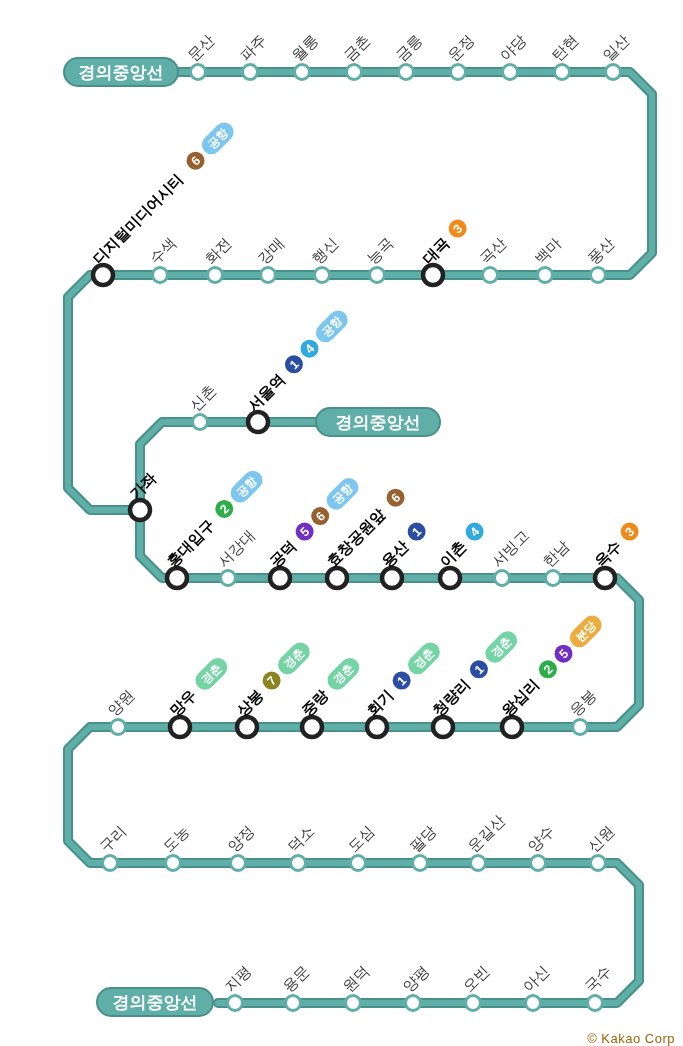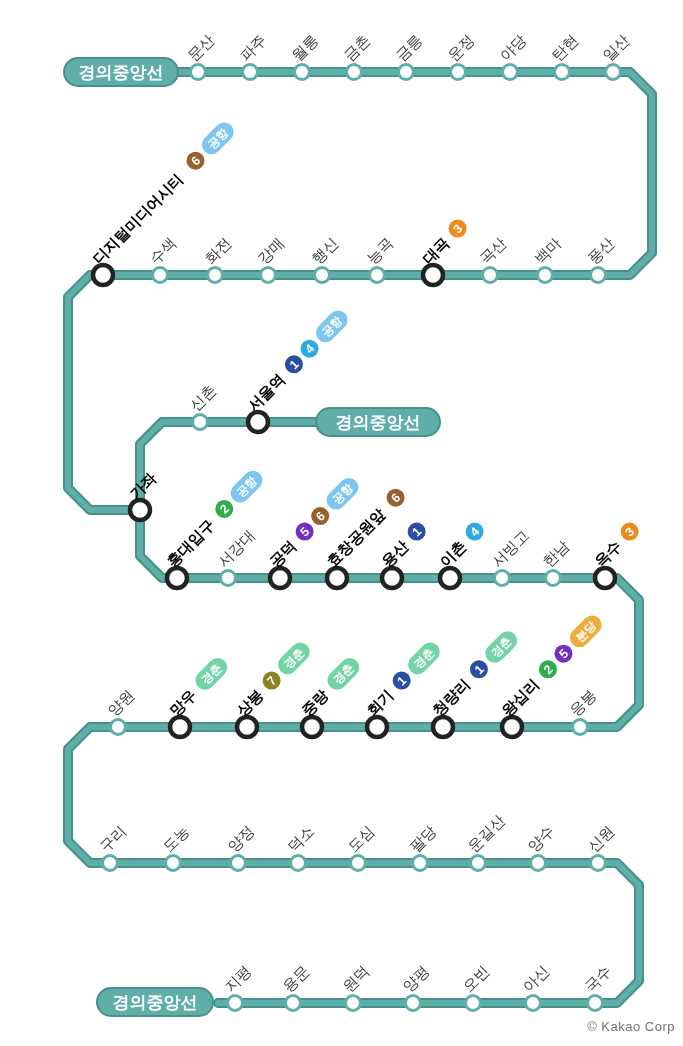"© Kakao Corp" .copyright { bottom: 12px -> 0; color: #737373 -> #a16207 }
